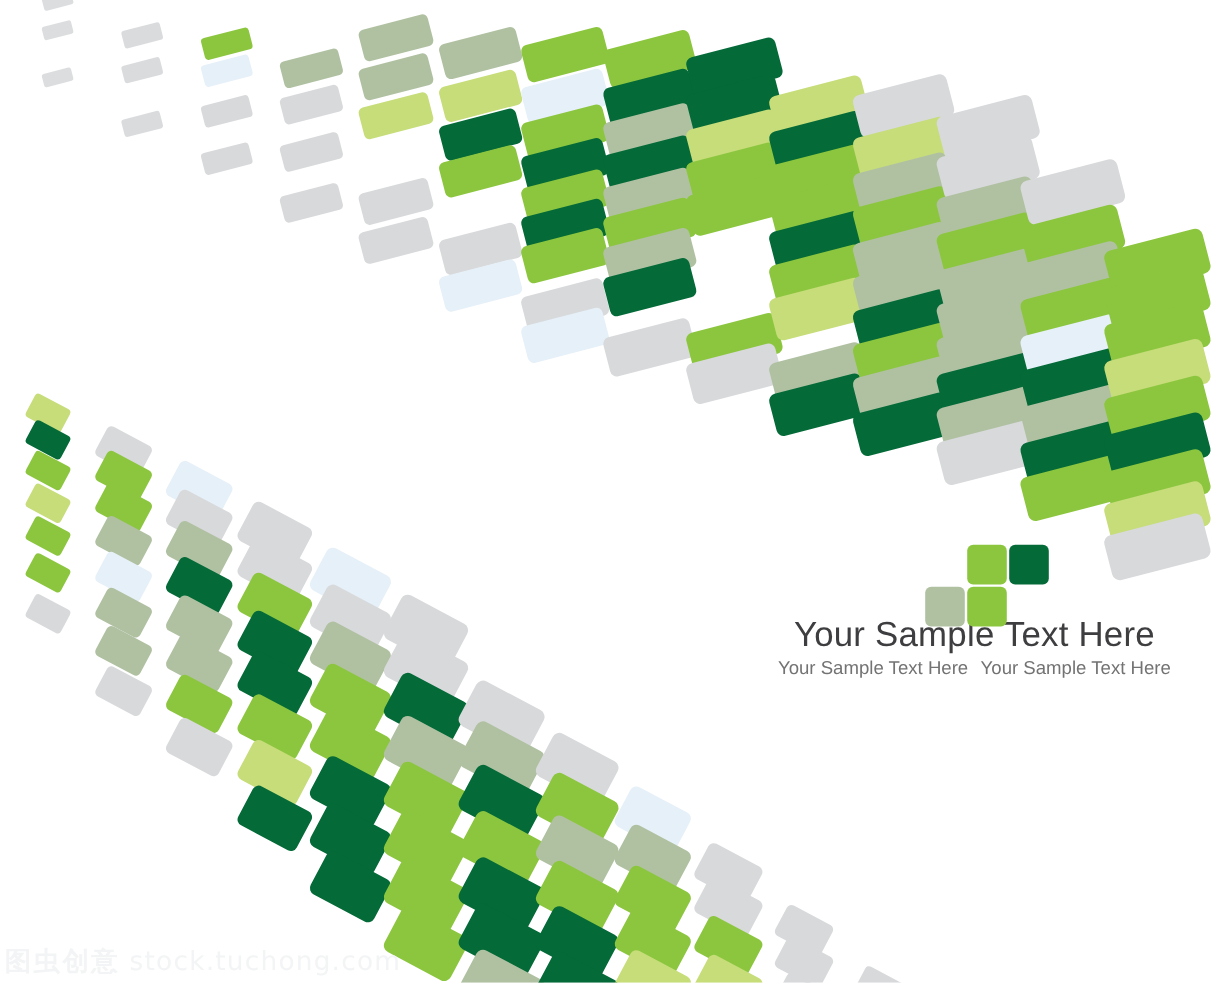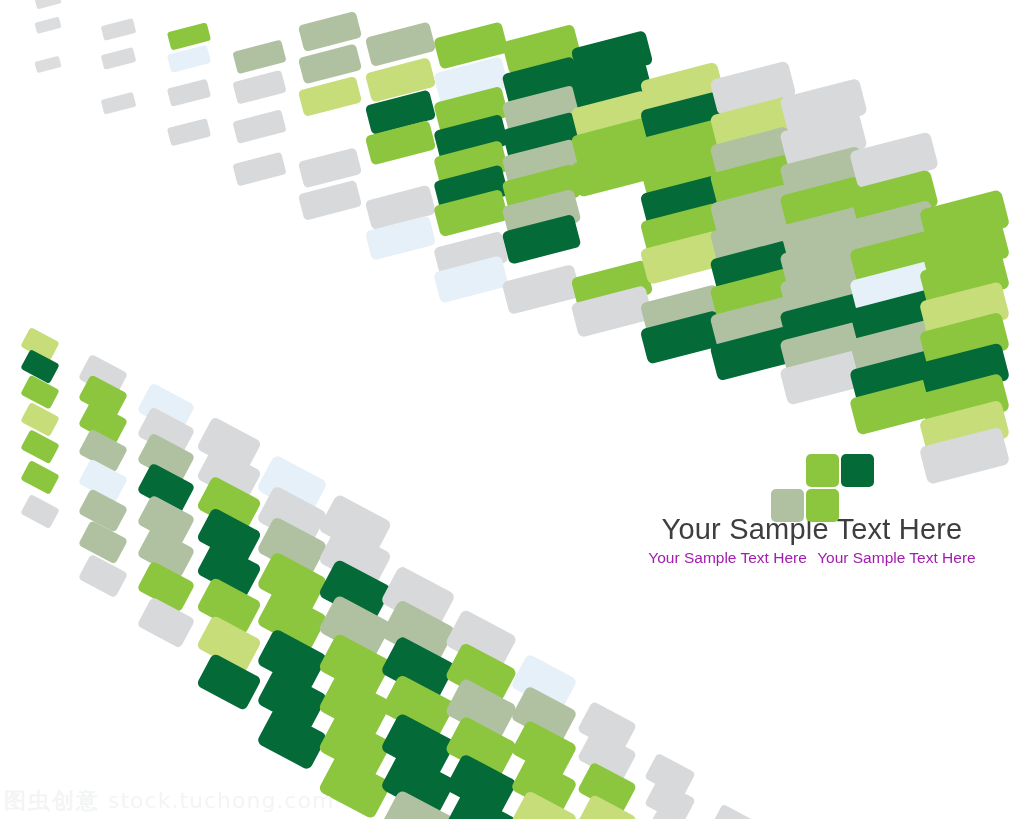"Your Sample Text Here Your" #subwrap { color: #a21caf -> #737373 }
